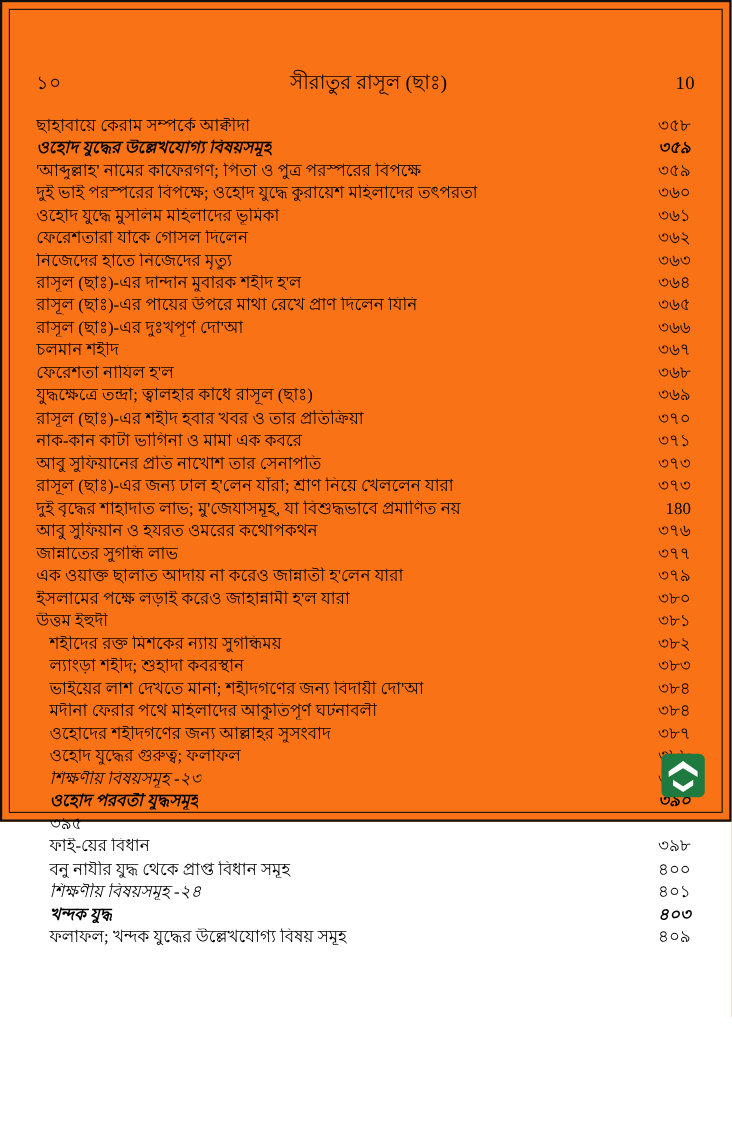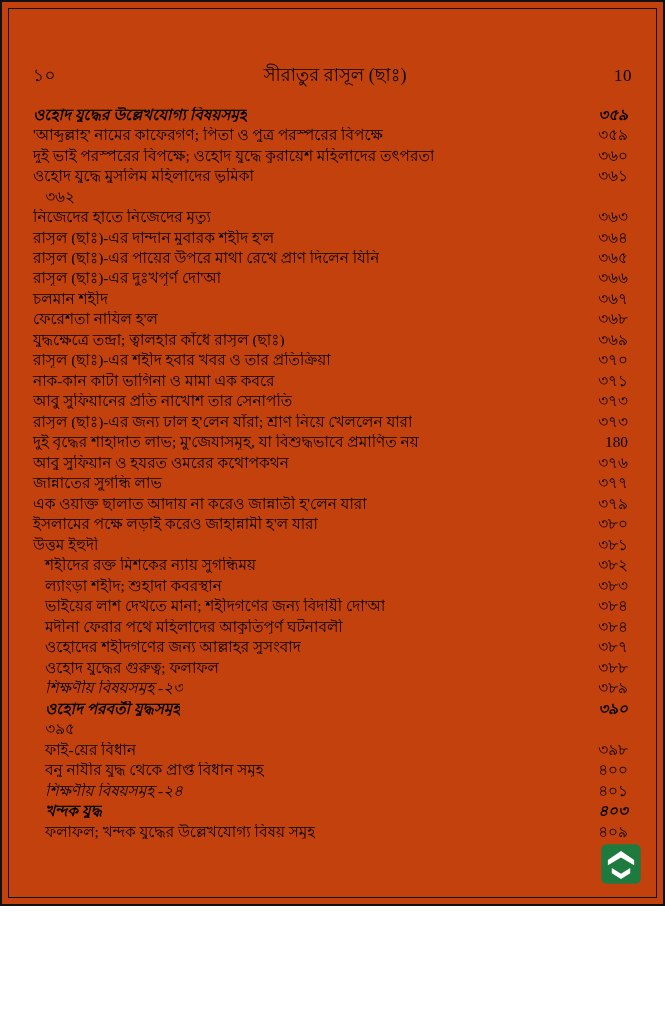"১০" .page { background: #c2410c -> #f97316; height: 906px -> 747px }
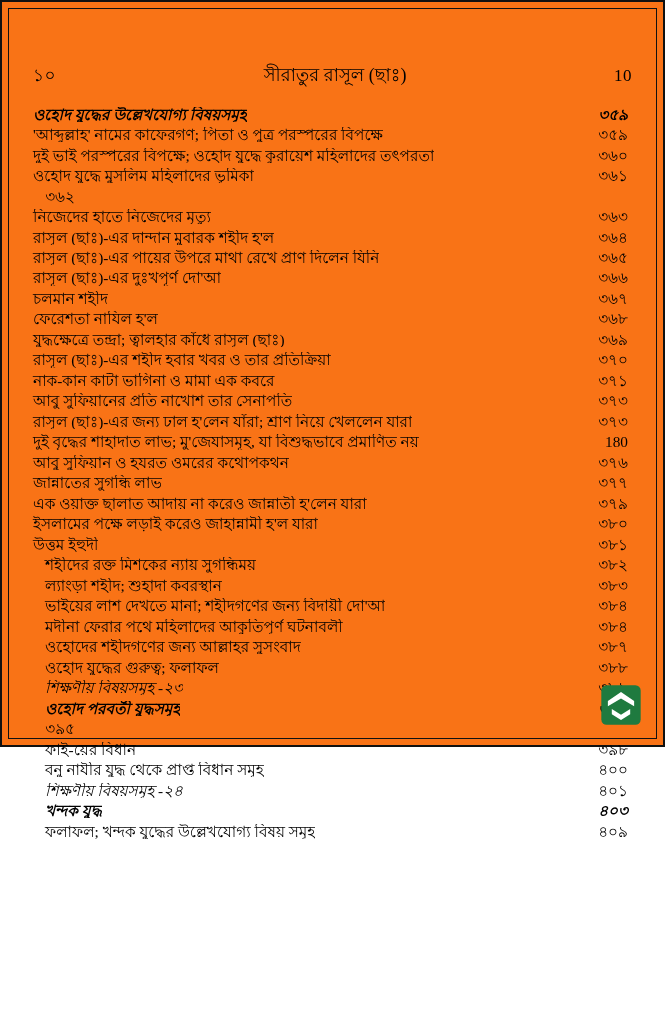"ছাহাবায়ে কেরাম সম্পর্কে আক্বীদা" div.toc-row { html: none -> <div> <div>ছাহাবায়ে কেরাম সম্পর্কে আক্বীদা</div> <div>৩৫৮</div> </div> }
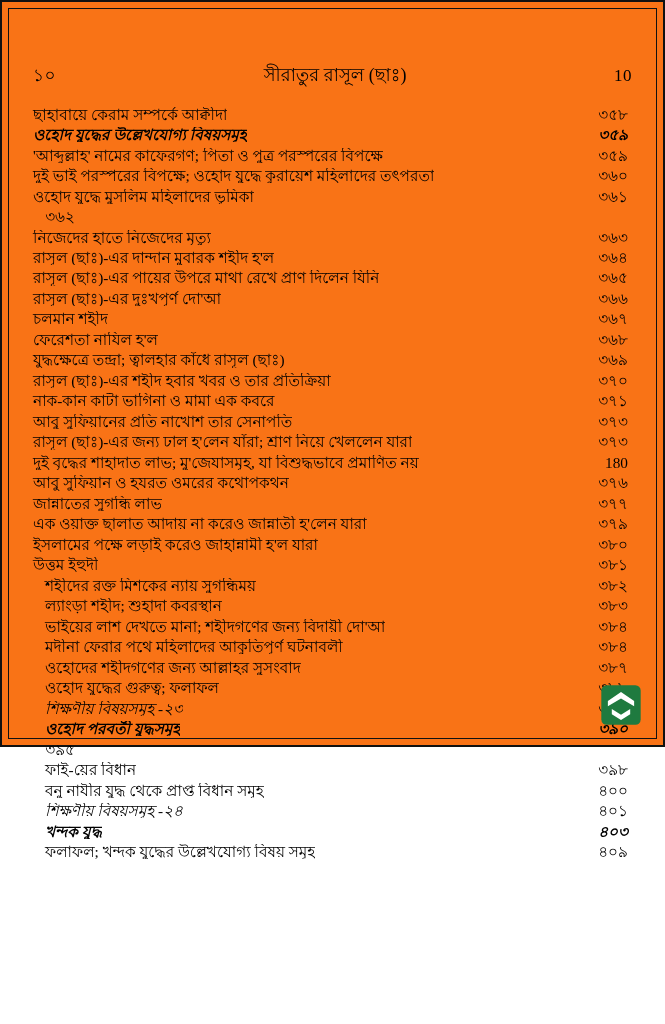"ফেরেশতারা যাঁকে গোসল দিলেন" div.title { html: none -> <div>ফেরেশতারা যাঁকে গোসল দিলেন</div> }
